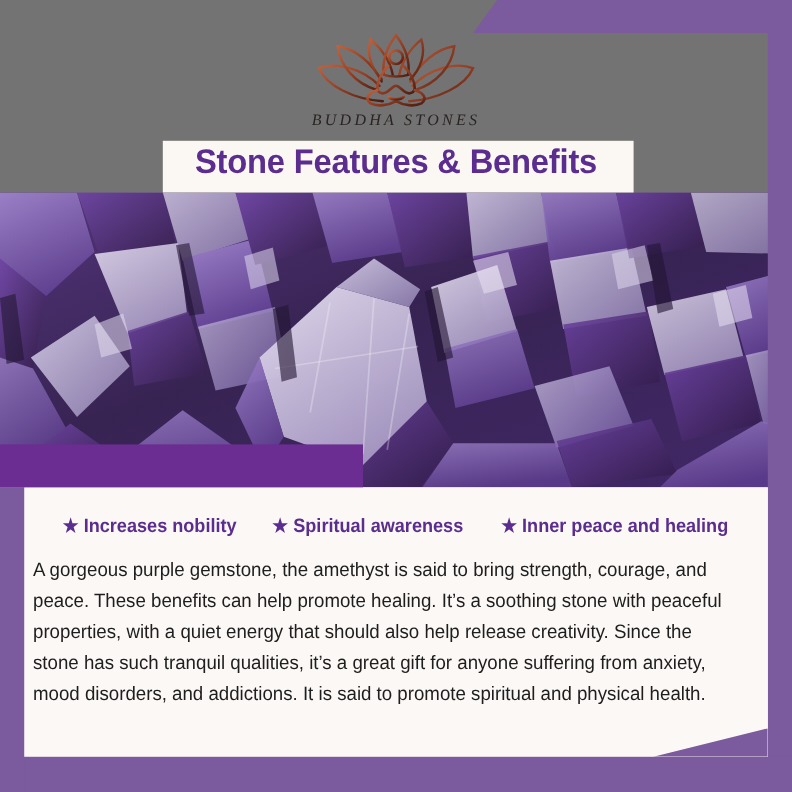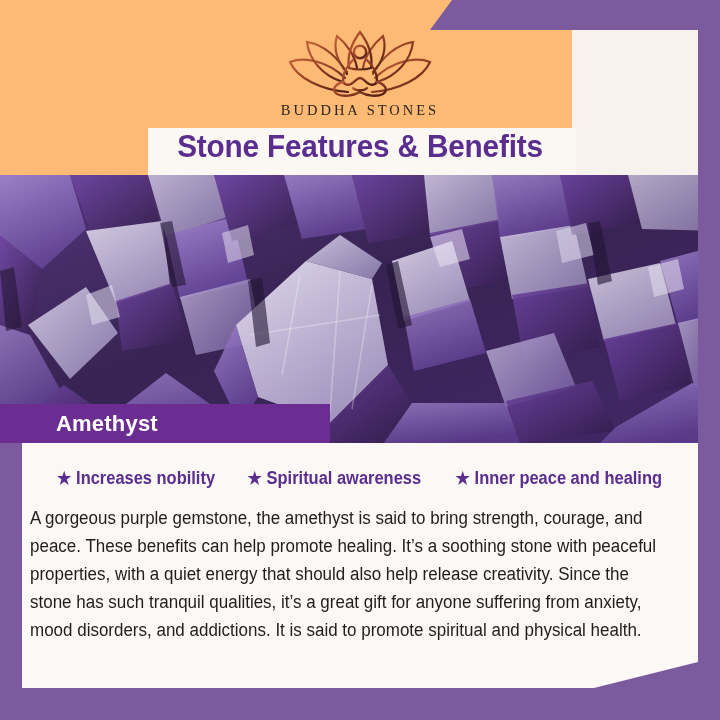"BUDDHA STONES" .header { background: #fdba74 -> #737373; font-style: none -> italic; width: 572px -> 720px }
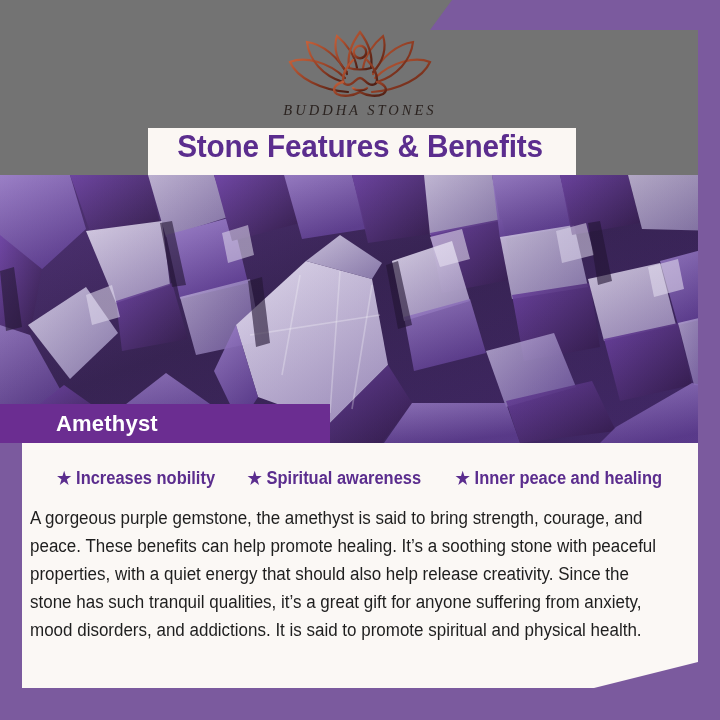"Amethyst" div.label-text { html: <div>Amethyst</div> -> none }
